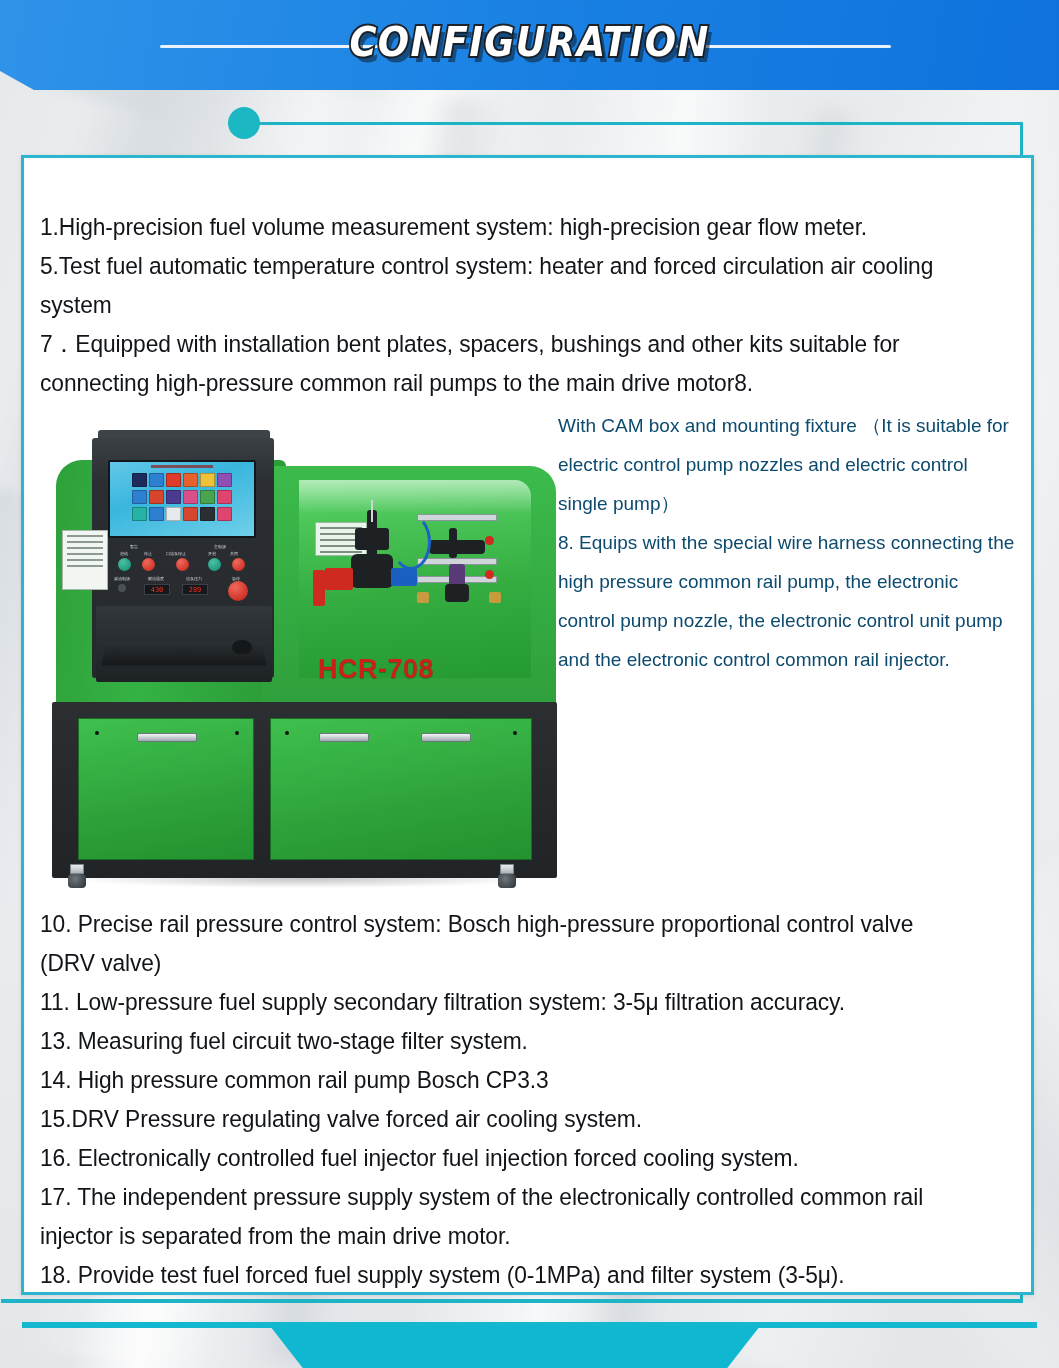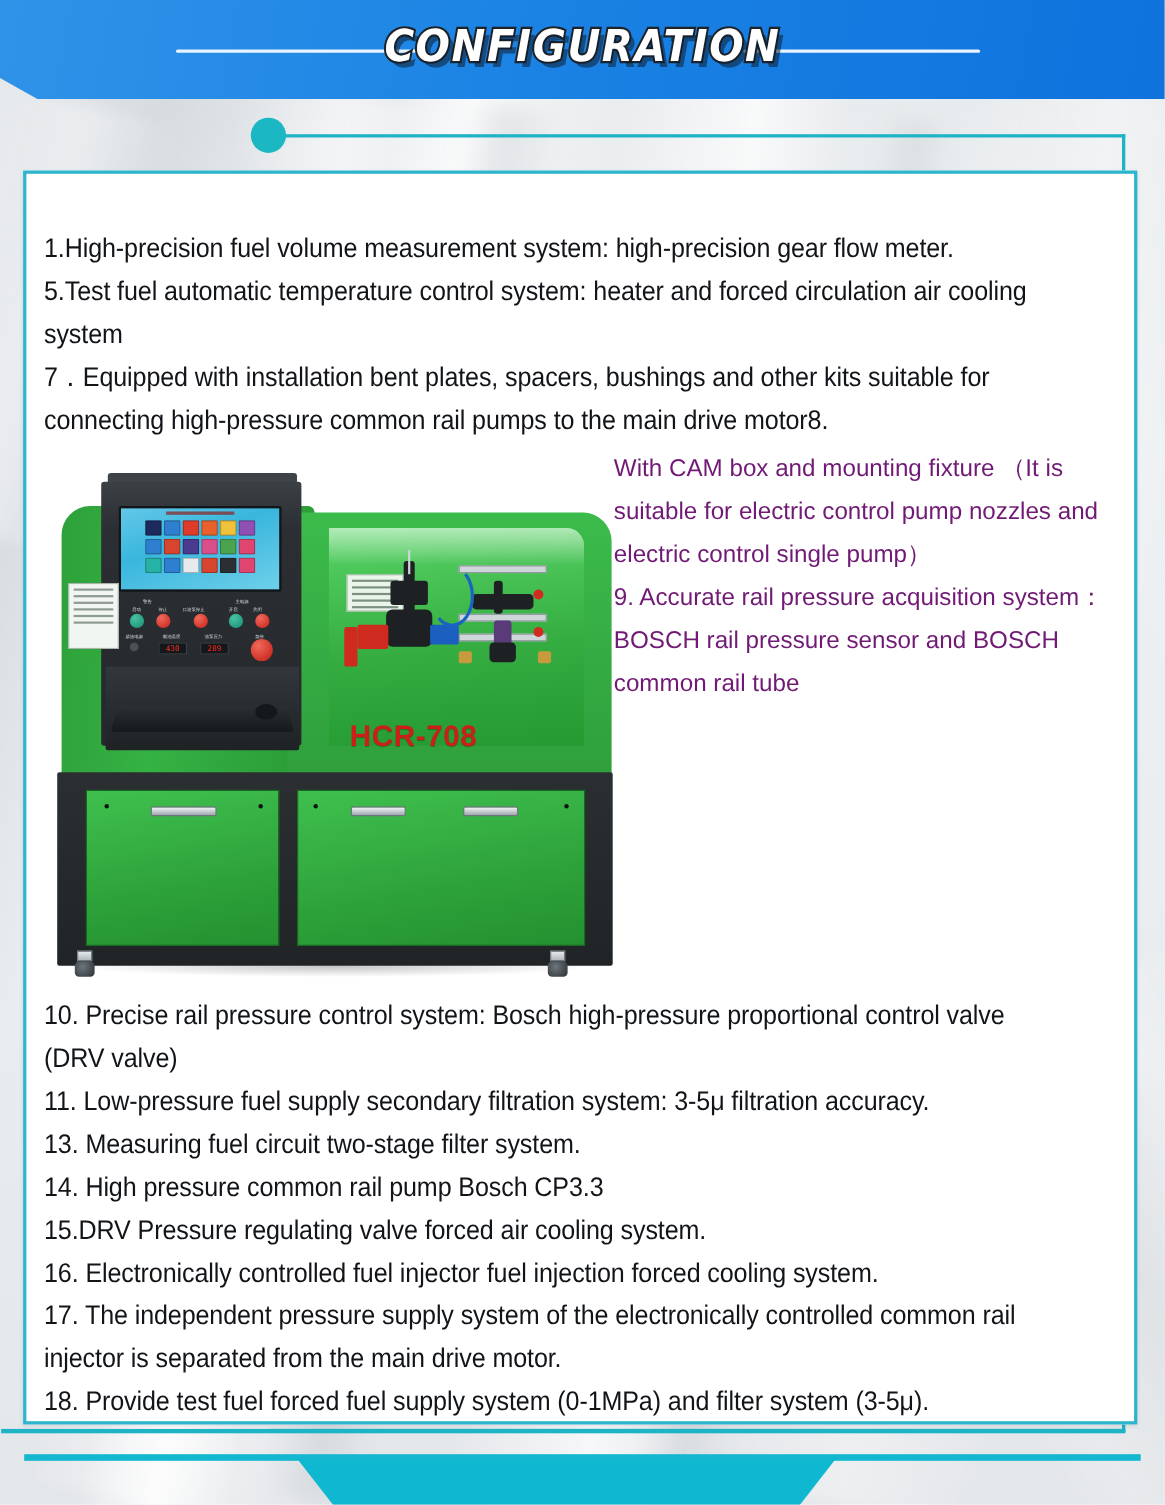"With CAM box and mounting" .side-text { color: #701a75 -> #0c4a6e; font-size: 22px -> 19px }
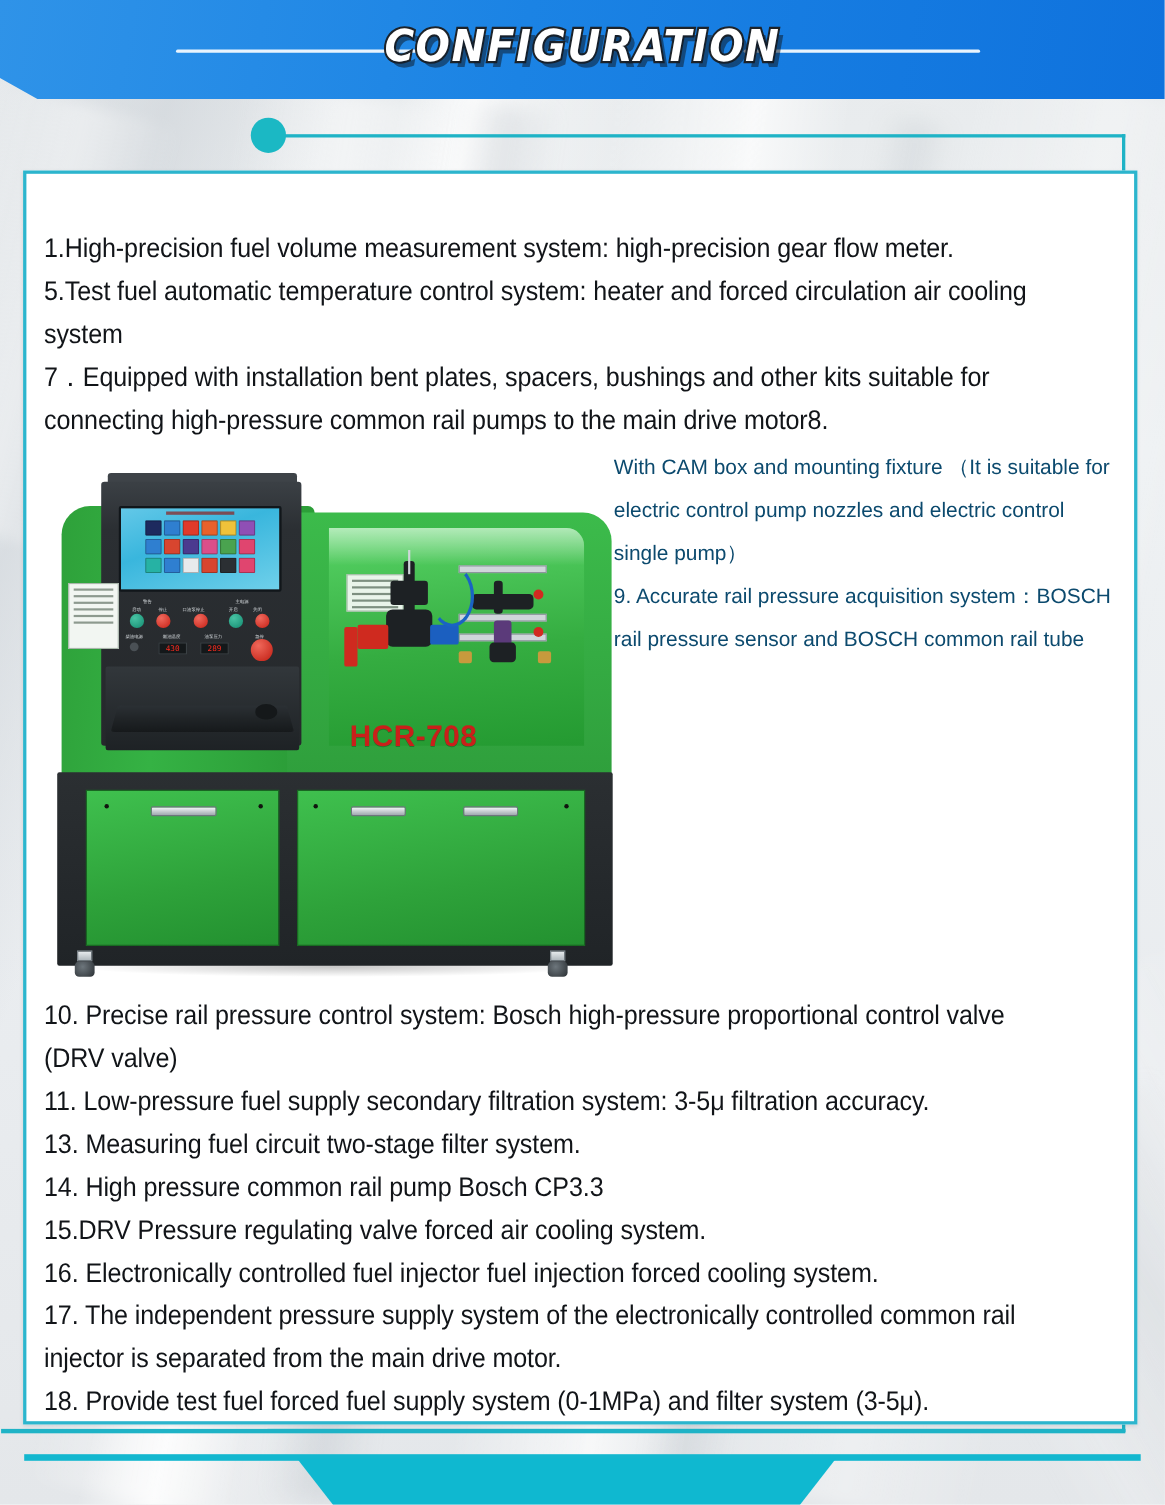"8. Equips with the special" p.para { html: none -> <p>8. Equips with the special wire harness connecting the high pressure common rail pump, the electronic control pump nozzle, the electronic control unit pump and the electronic control common rail injector.</p> }
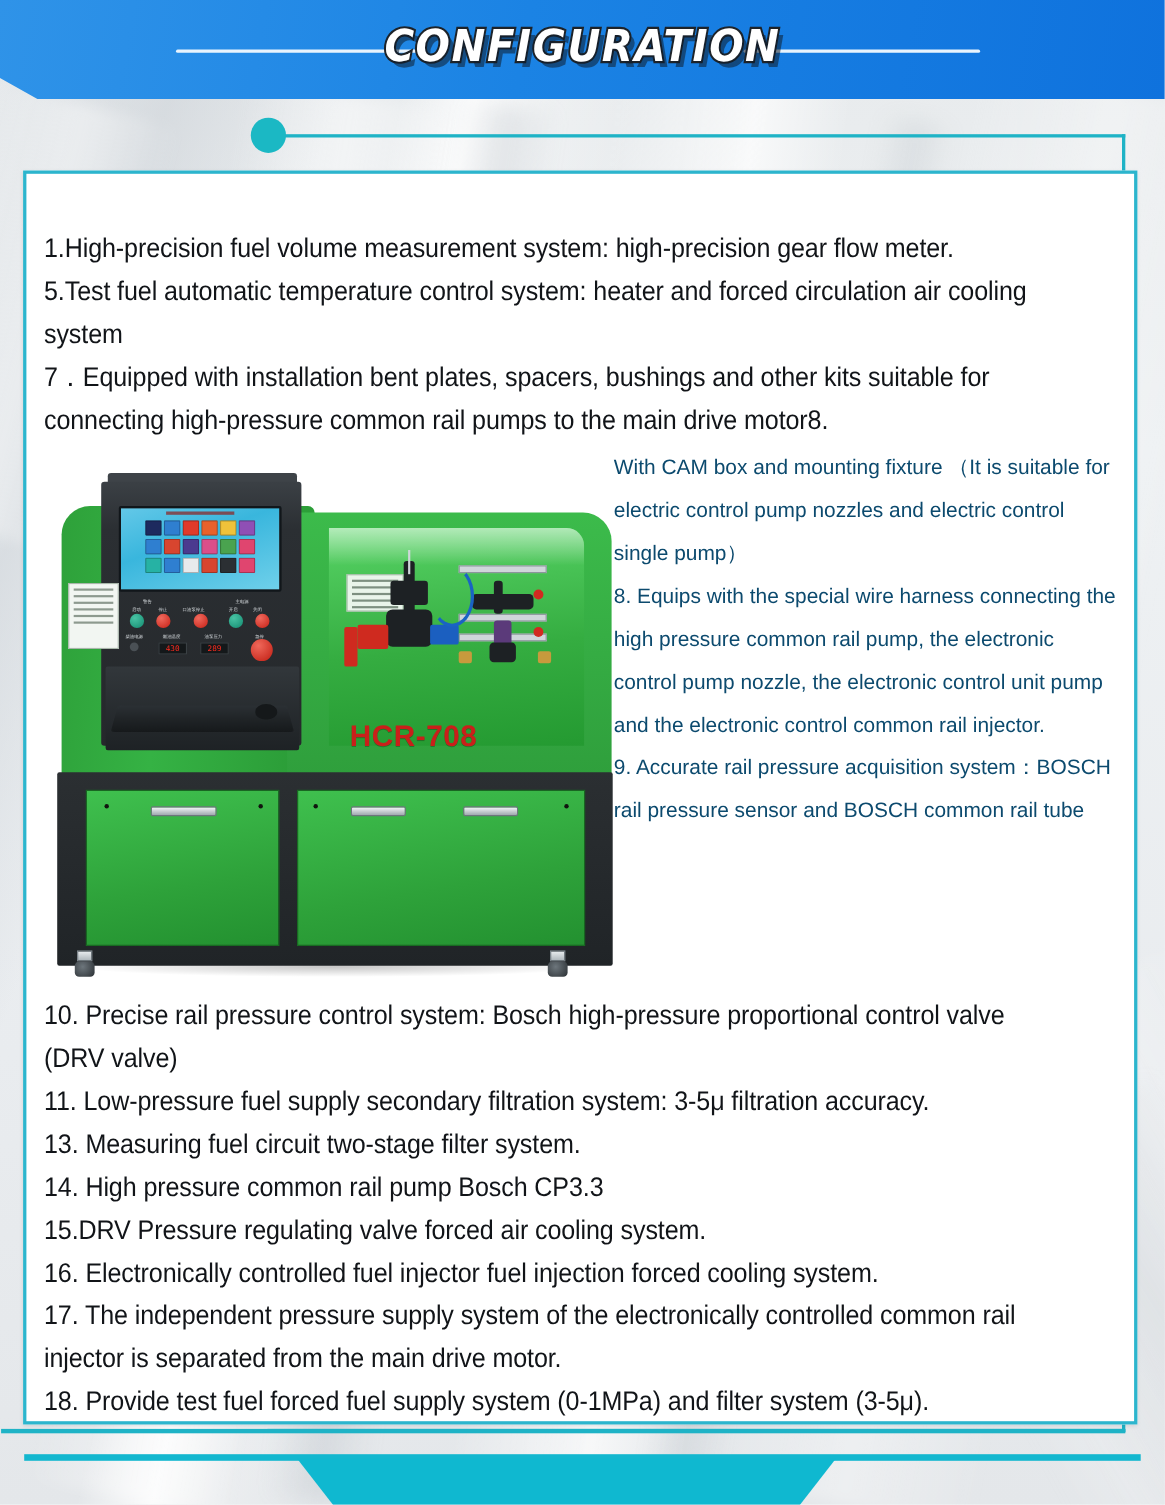"9. Accurate rail pressure acquisition" p.para { html: <p>9. Accurate rail pressure acquisition system：BOSCH rail pressure sensor and BOSCH common rail tube</p> -> none }
